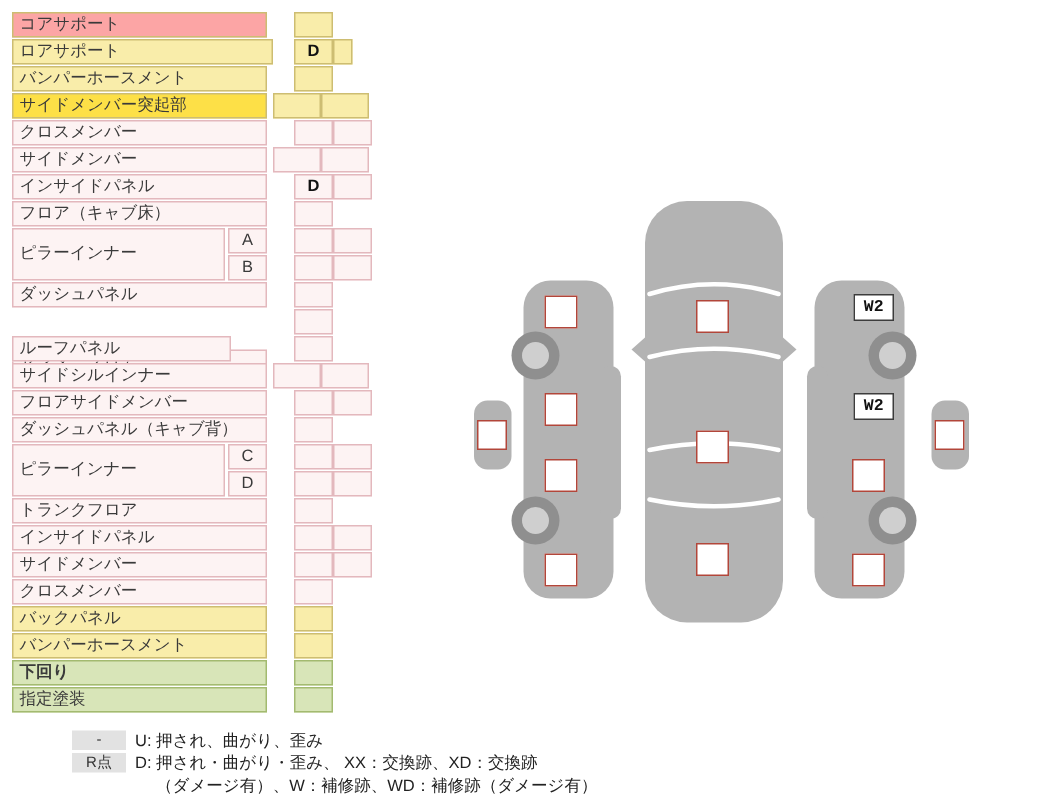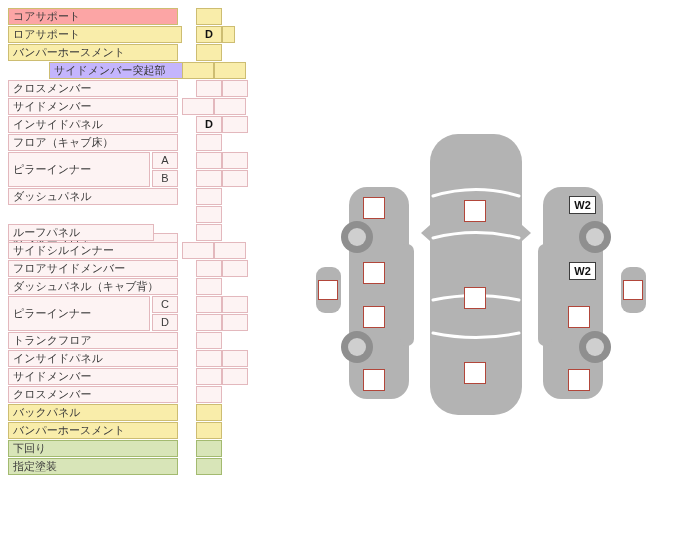"サイドメンバー突起部" div.tbox { background: #c4b5fd -> #fde047; margin-left: 41px -> none }
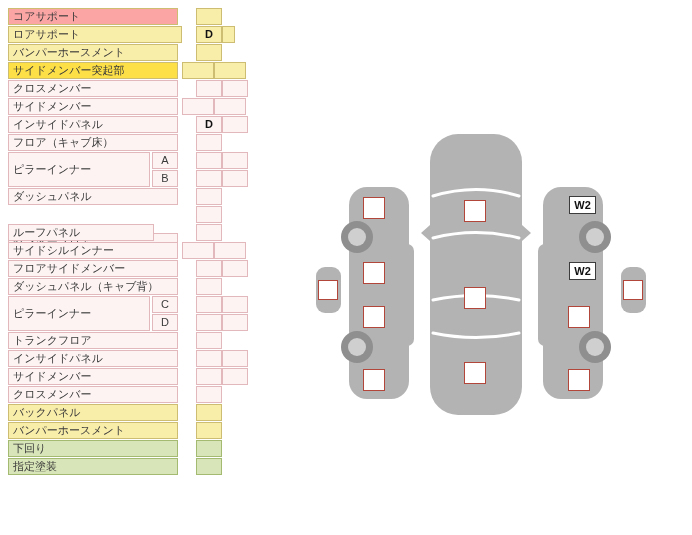"W2" .code-label { font-family: none -> Liberation Mono, monospace }
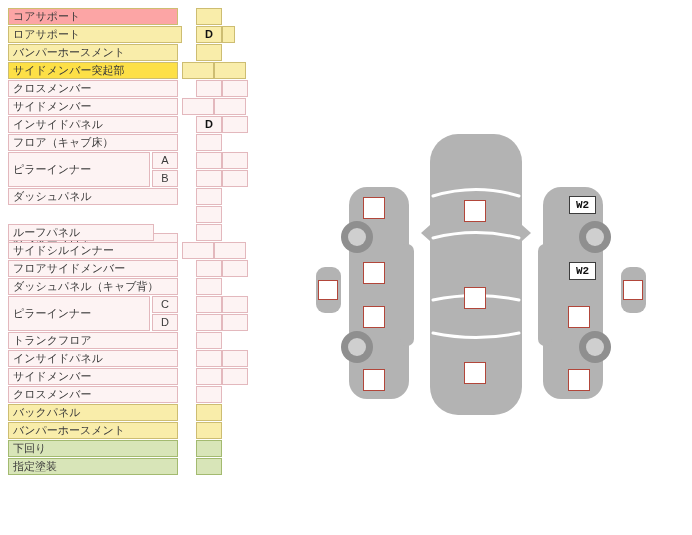"下回り" div.tbox { font-weight: none -> bold }
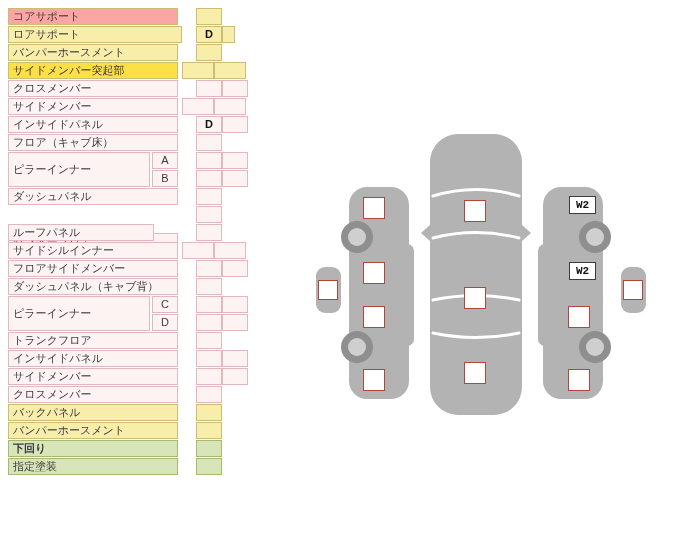"- U: 押され、曲がり、歪み" div { html: none -> <div> <div><span>-</span><span>U: 押され、曲がり、歪み</span></div> <div><span>R点</span><span>D: 押され・曲がり・歪み、 XX：交換跡、XD：交換跡</span></div> <div><span></span><span>（ダメージ有）、W：補修跡、WD：補修跡（ダメージ有）</span></div> </div> }
